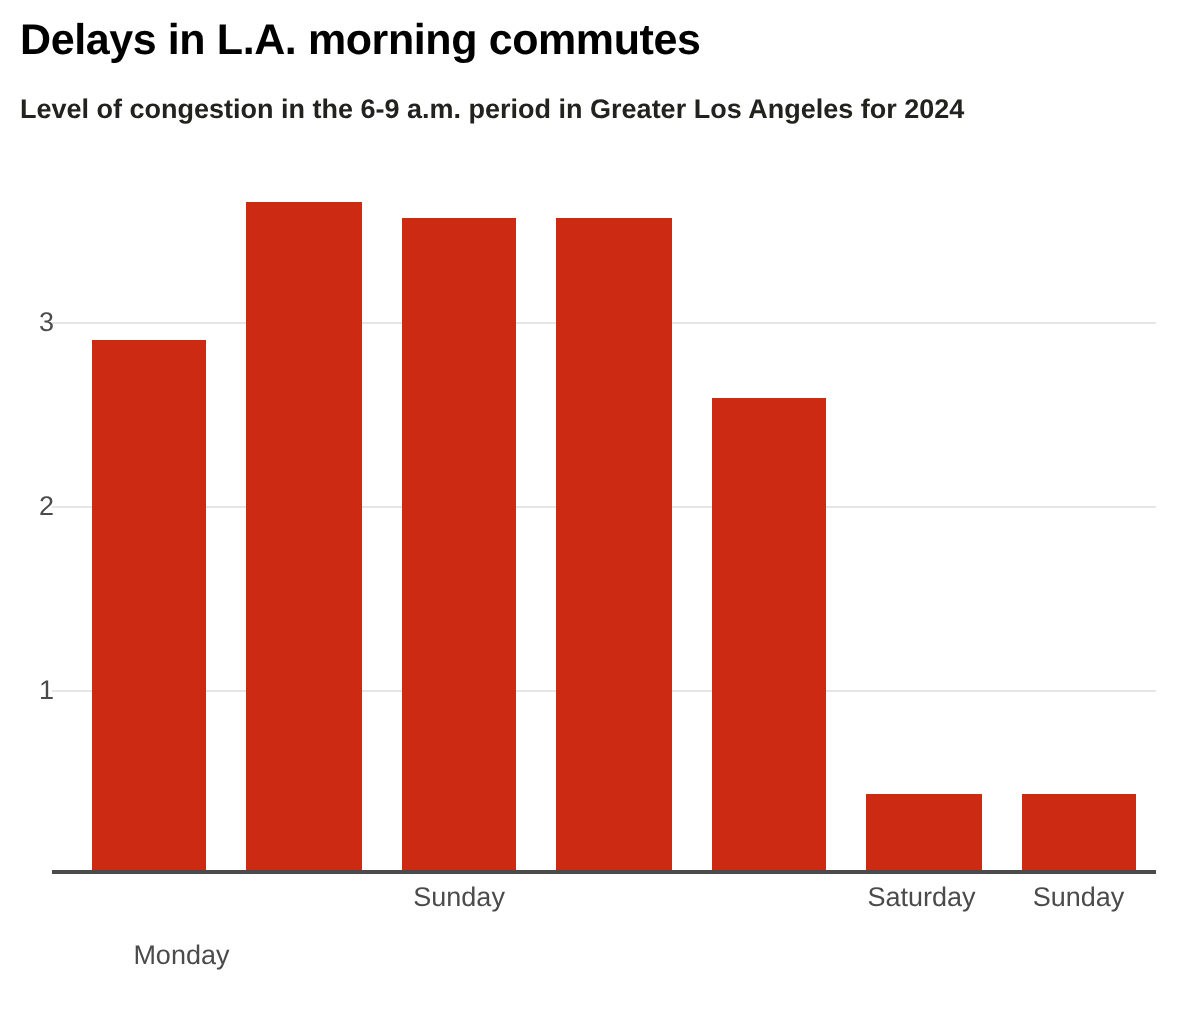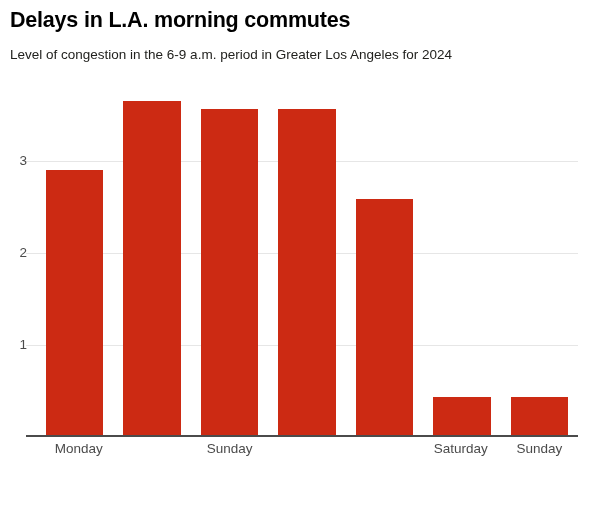"Level of congestion in the" .chart-subtitle { font-weight: normal -> bold }
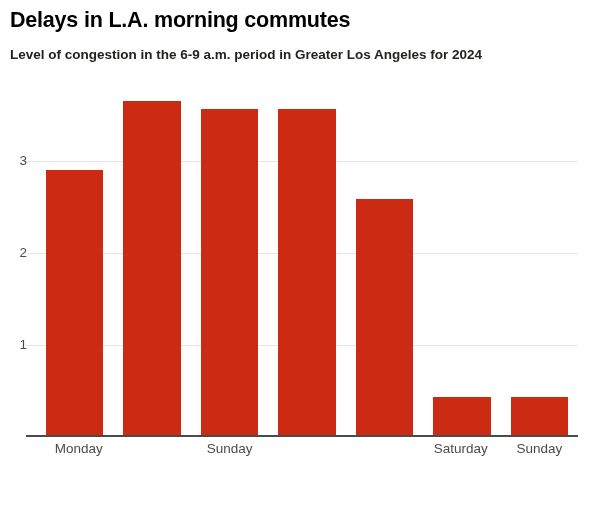"Monday" div.xlabel { left: 4px -> 16px; margin-top: none -> 29px }
